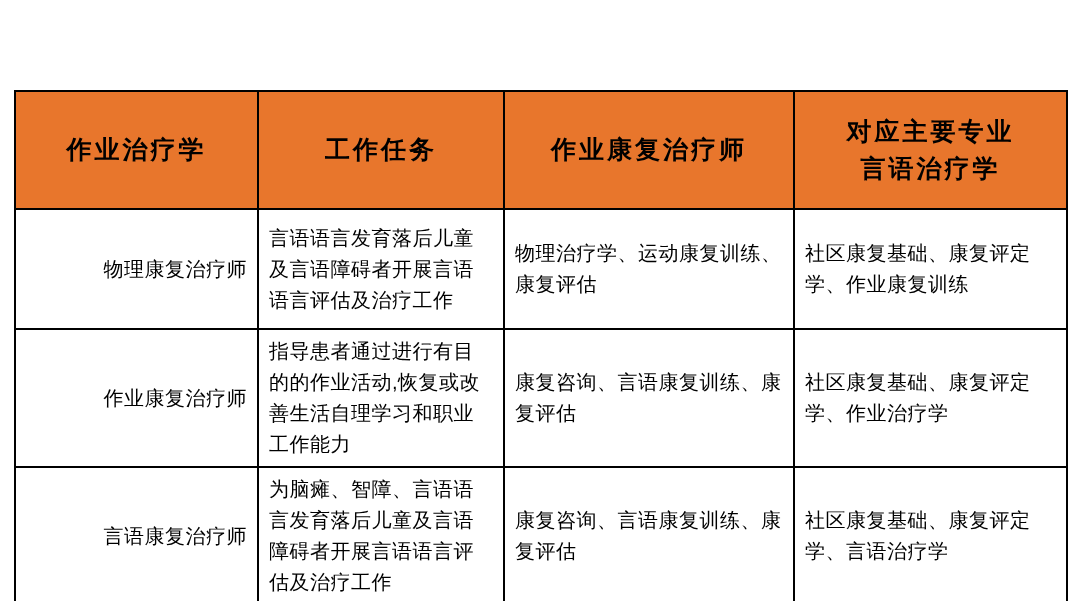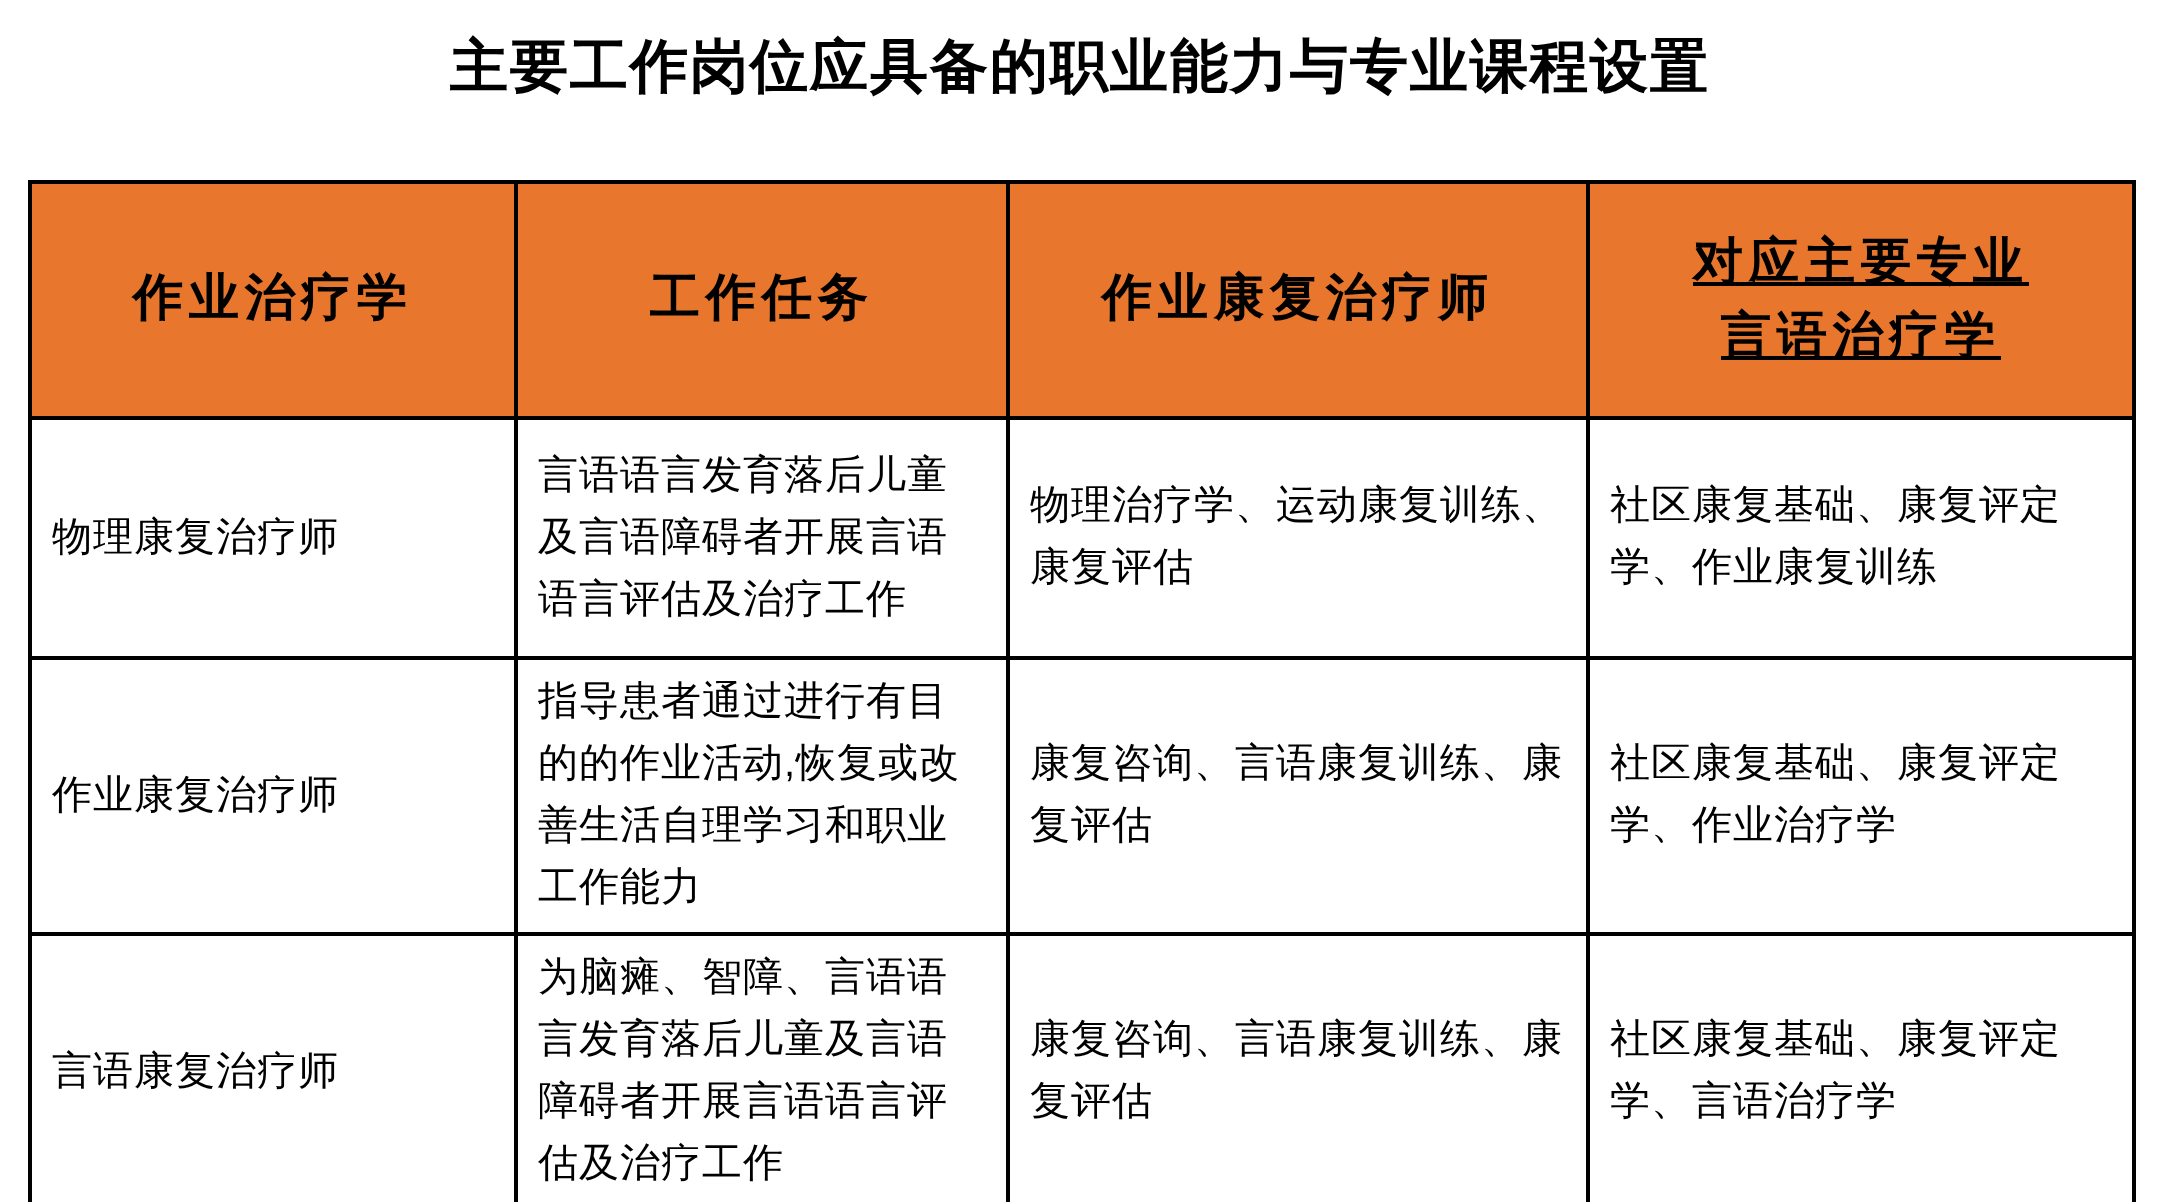"主要工作岗位应具备的职业能力与专业课程设置" div.doc-title { html: <div>主要工作岗位应具备的职业能力与专业课程设置</div> -> none }
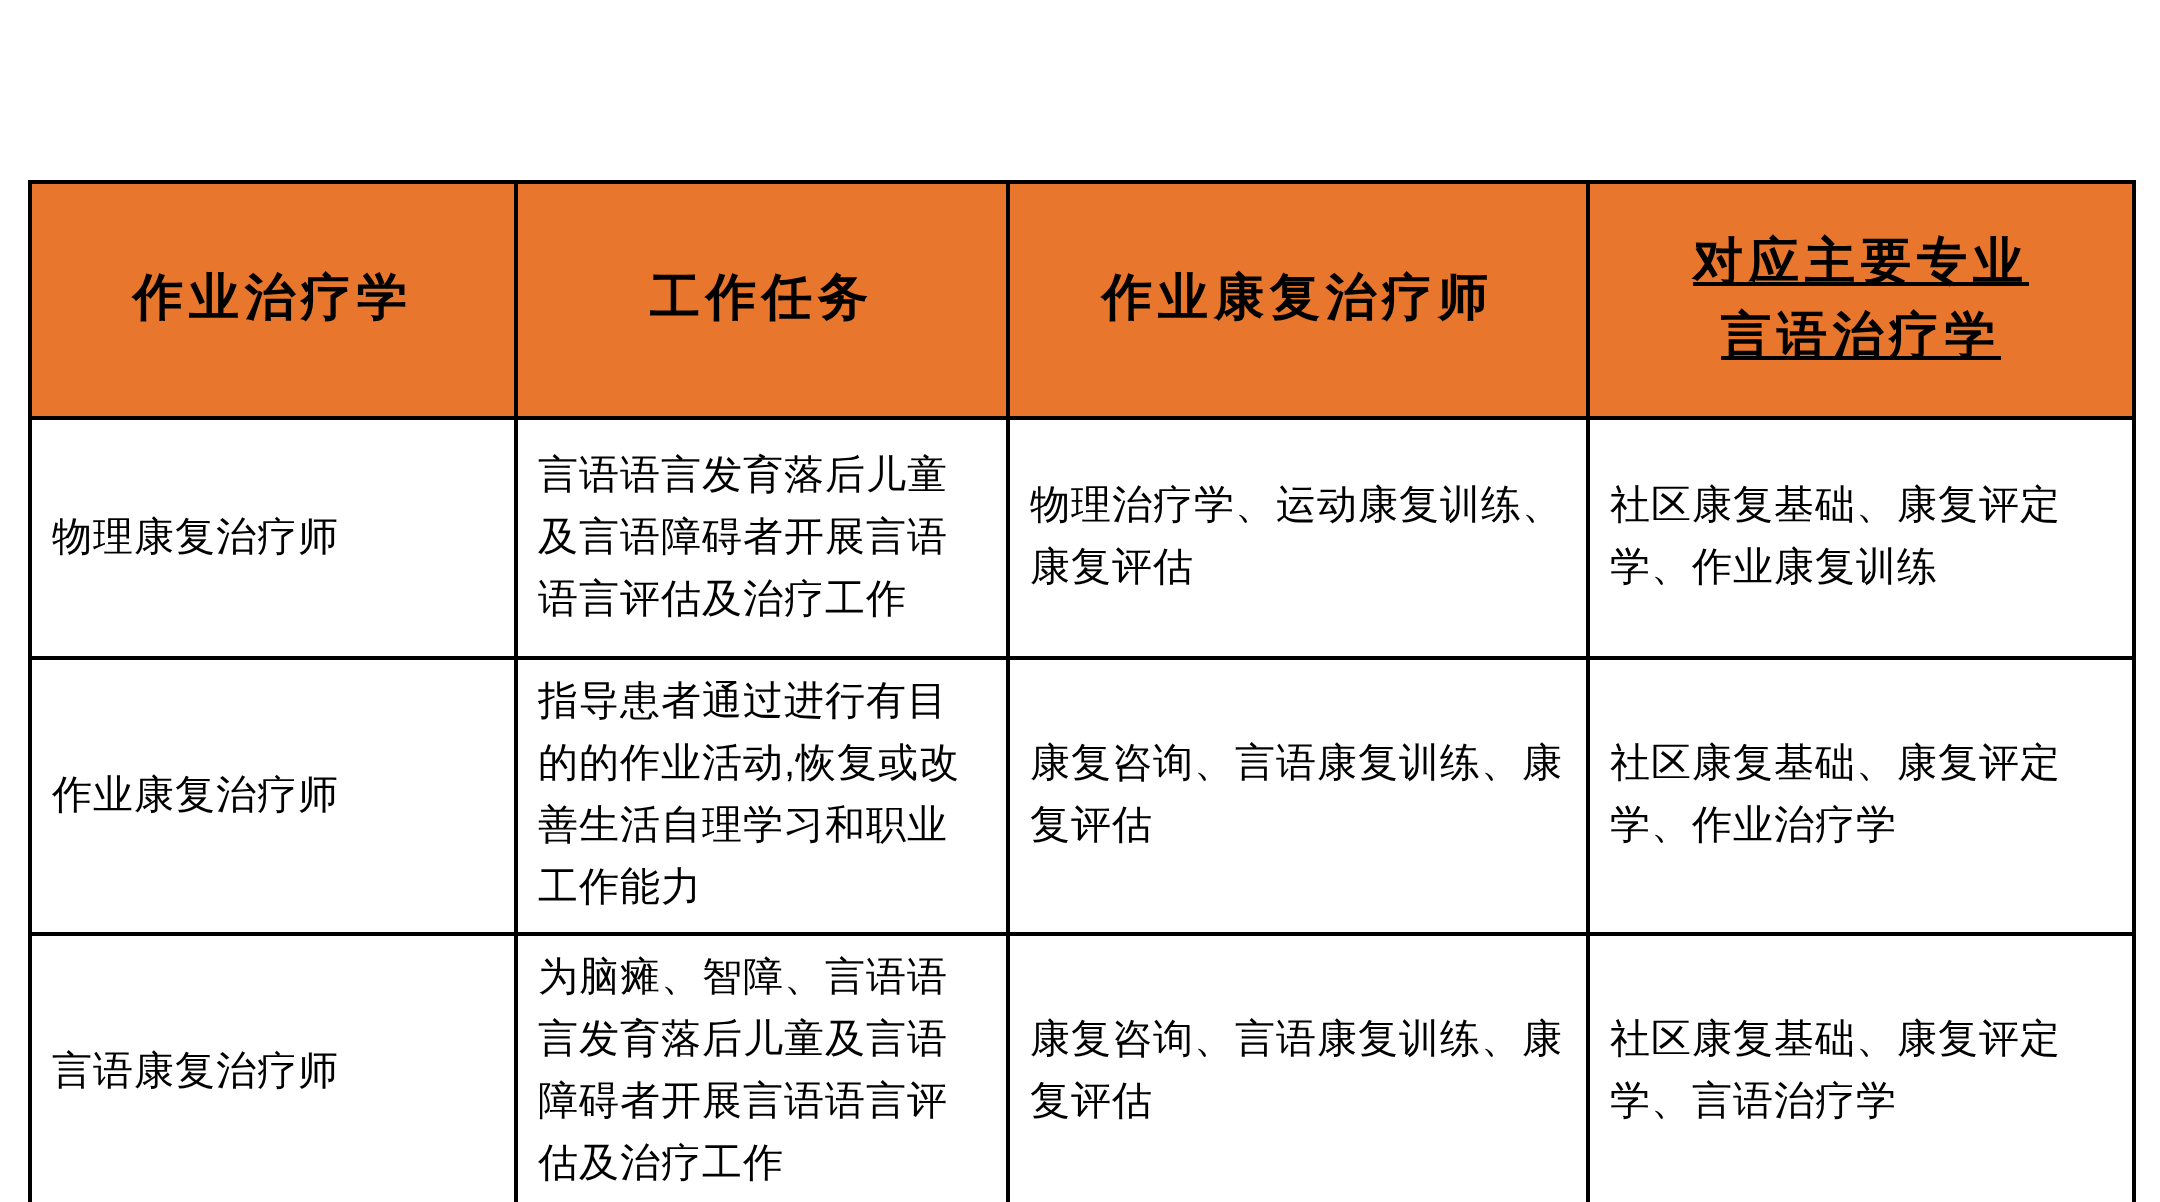"对应主要专业" .hdr-two-line { text-decoration: underline -> none }
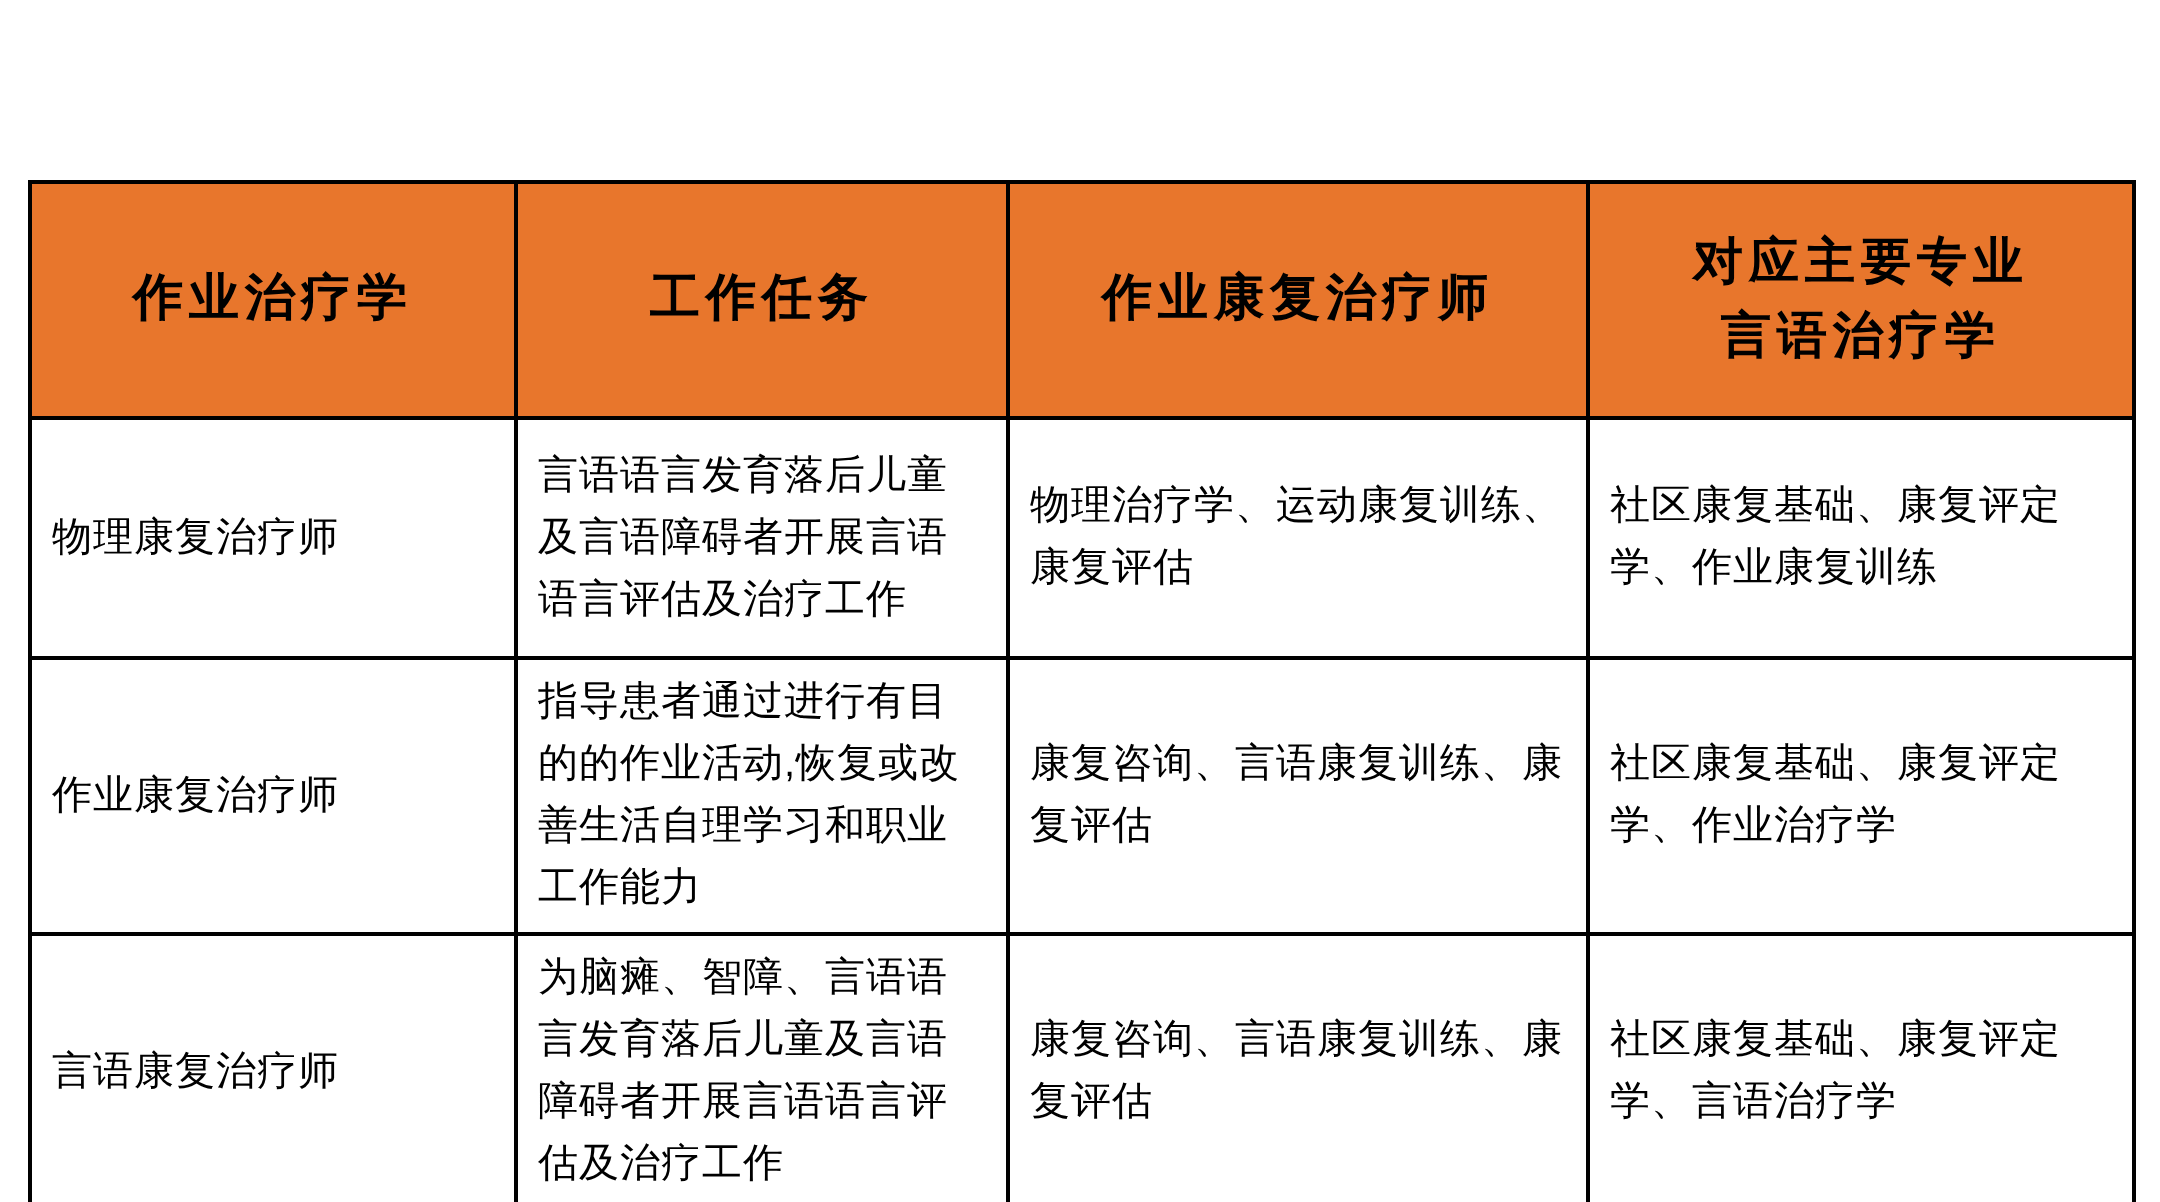"物理康复治疗师" td.c-post { text-align: left -> right }
